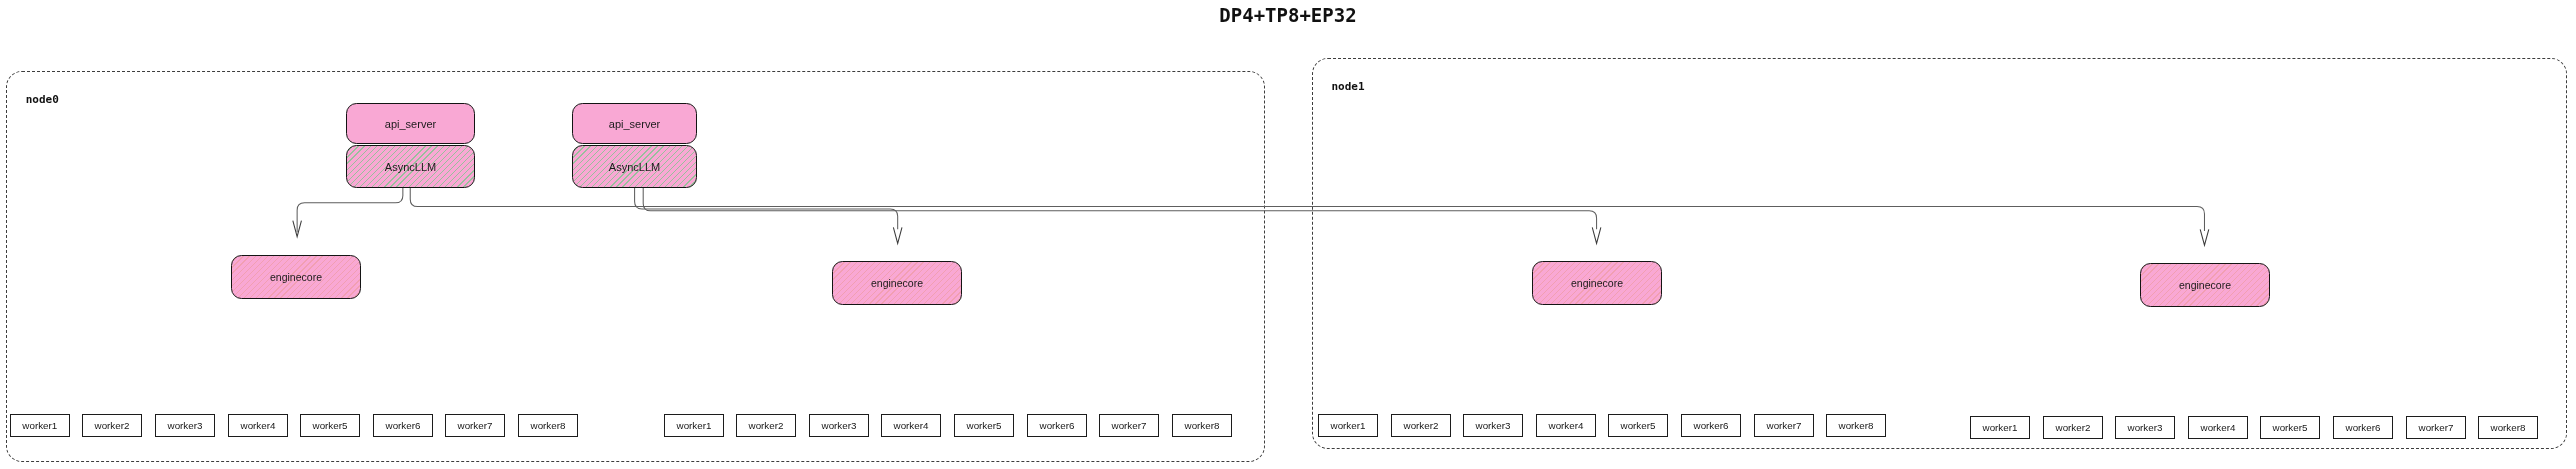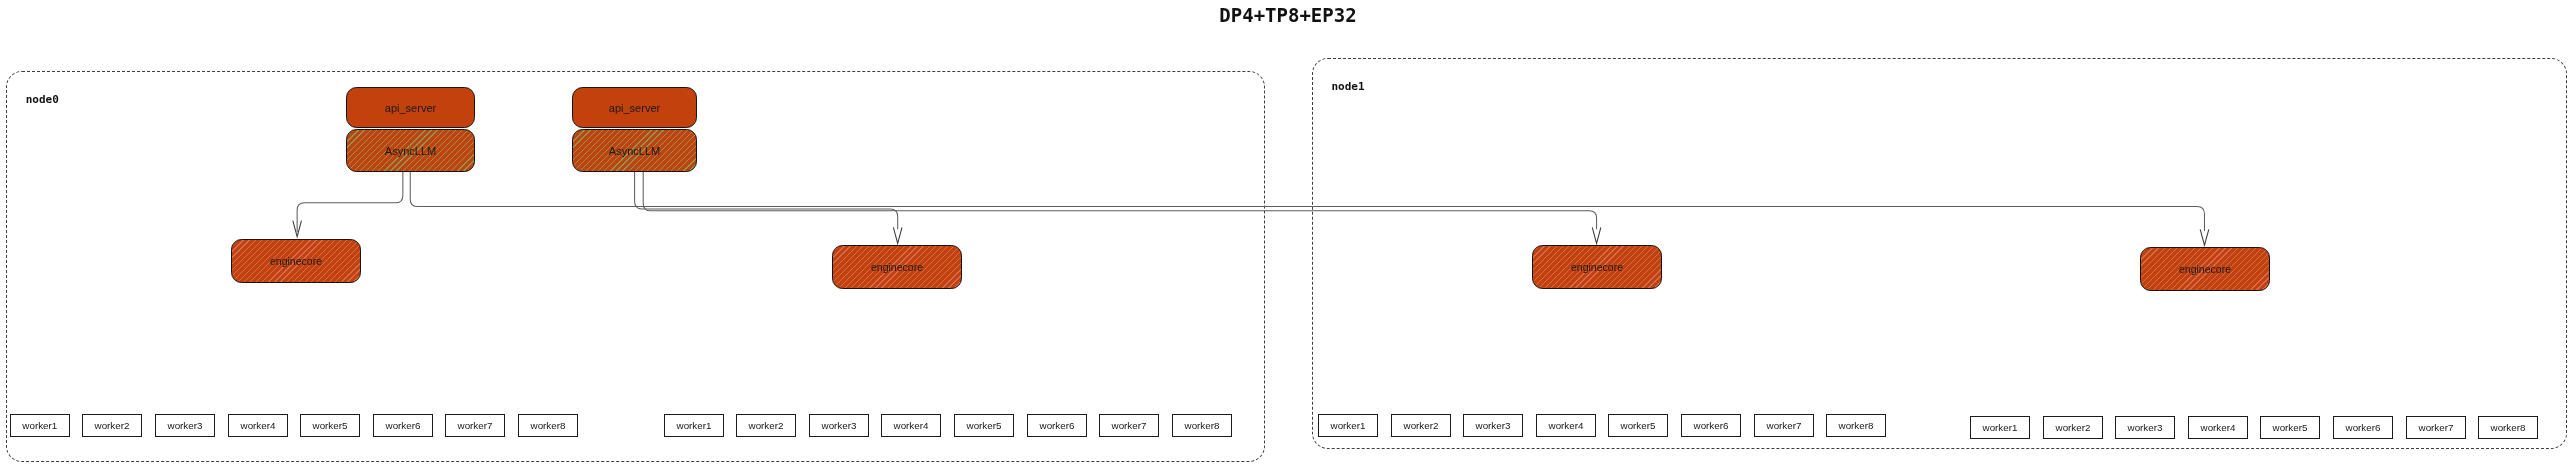"api_server" .bigbox { background: #c2410c -> #f9a8d4; margin-top: none -> 16px }
